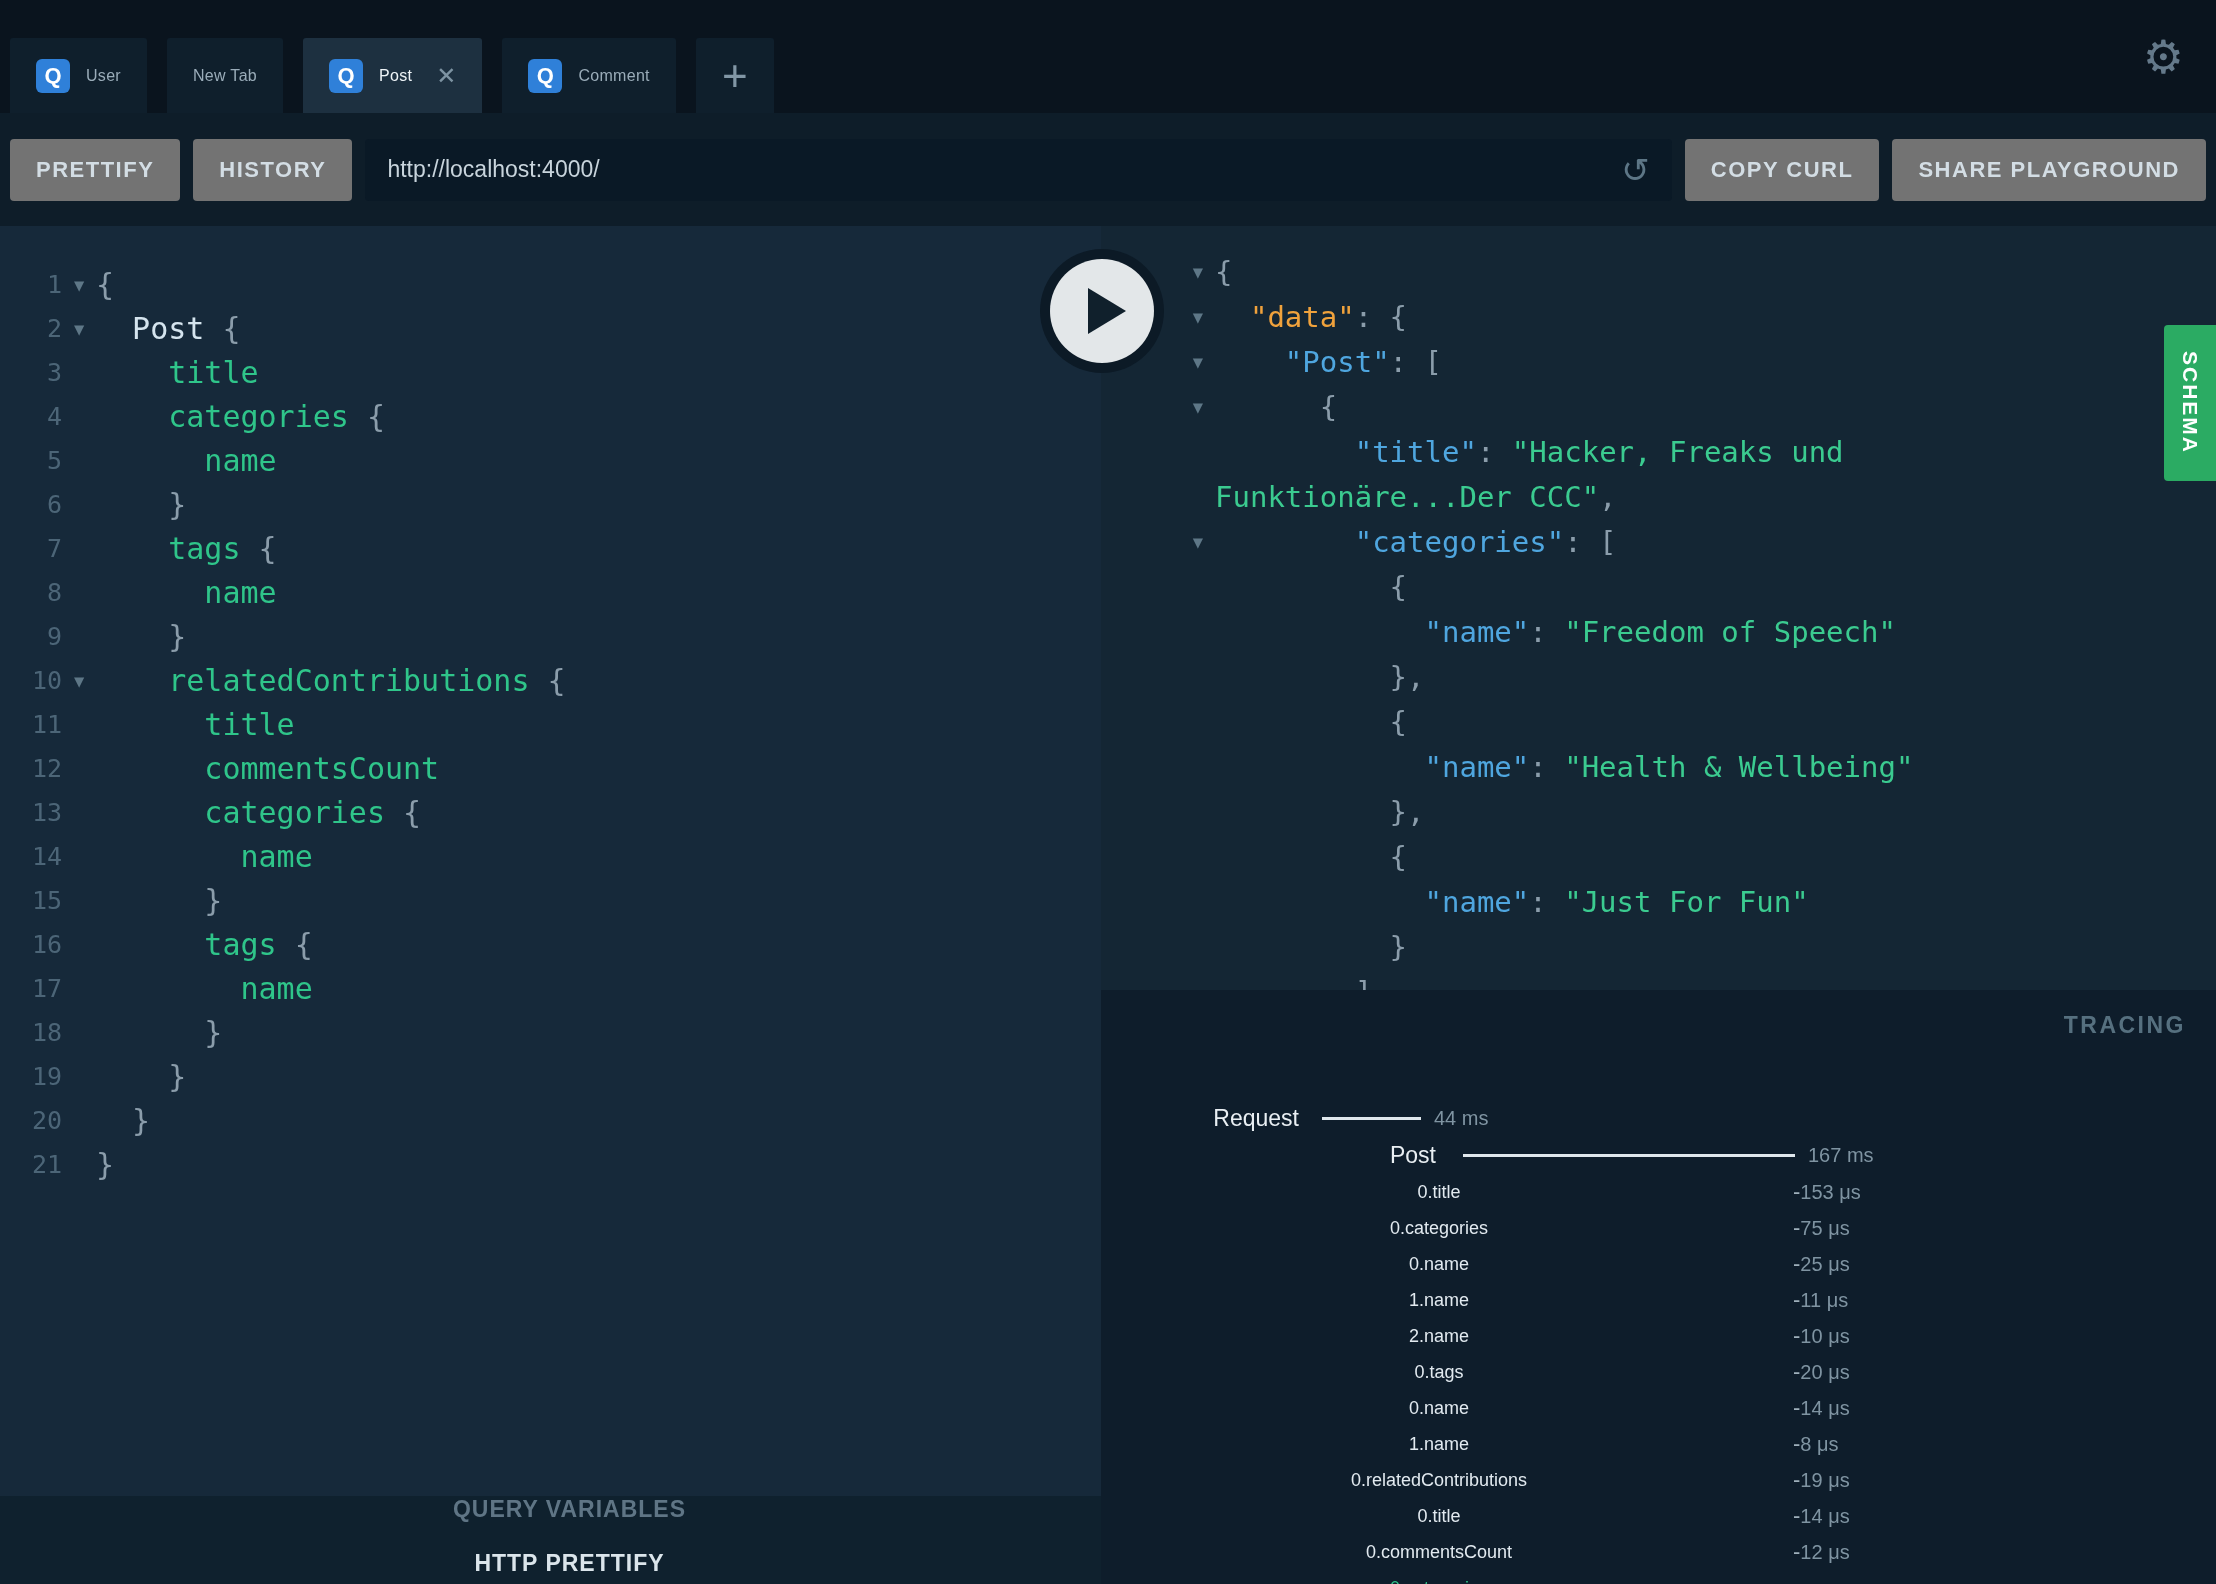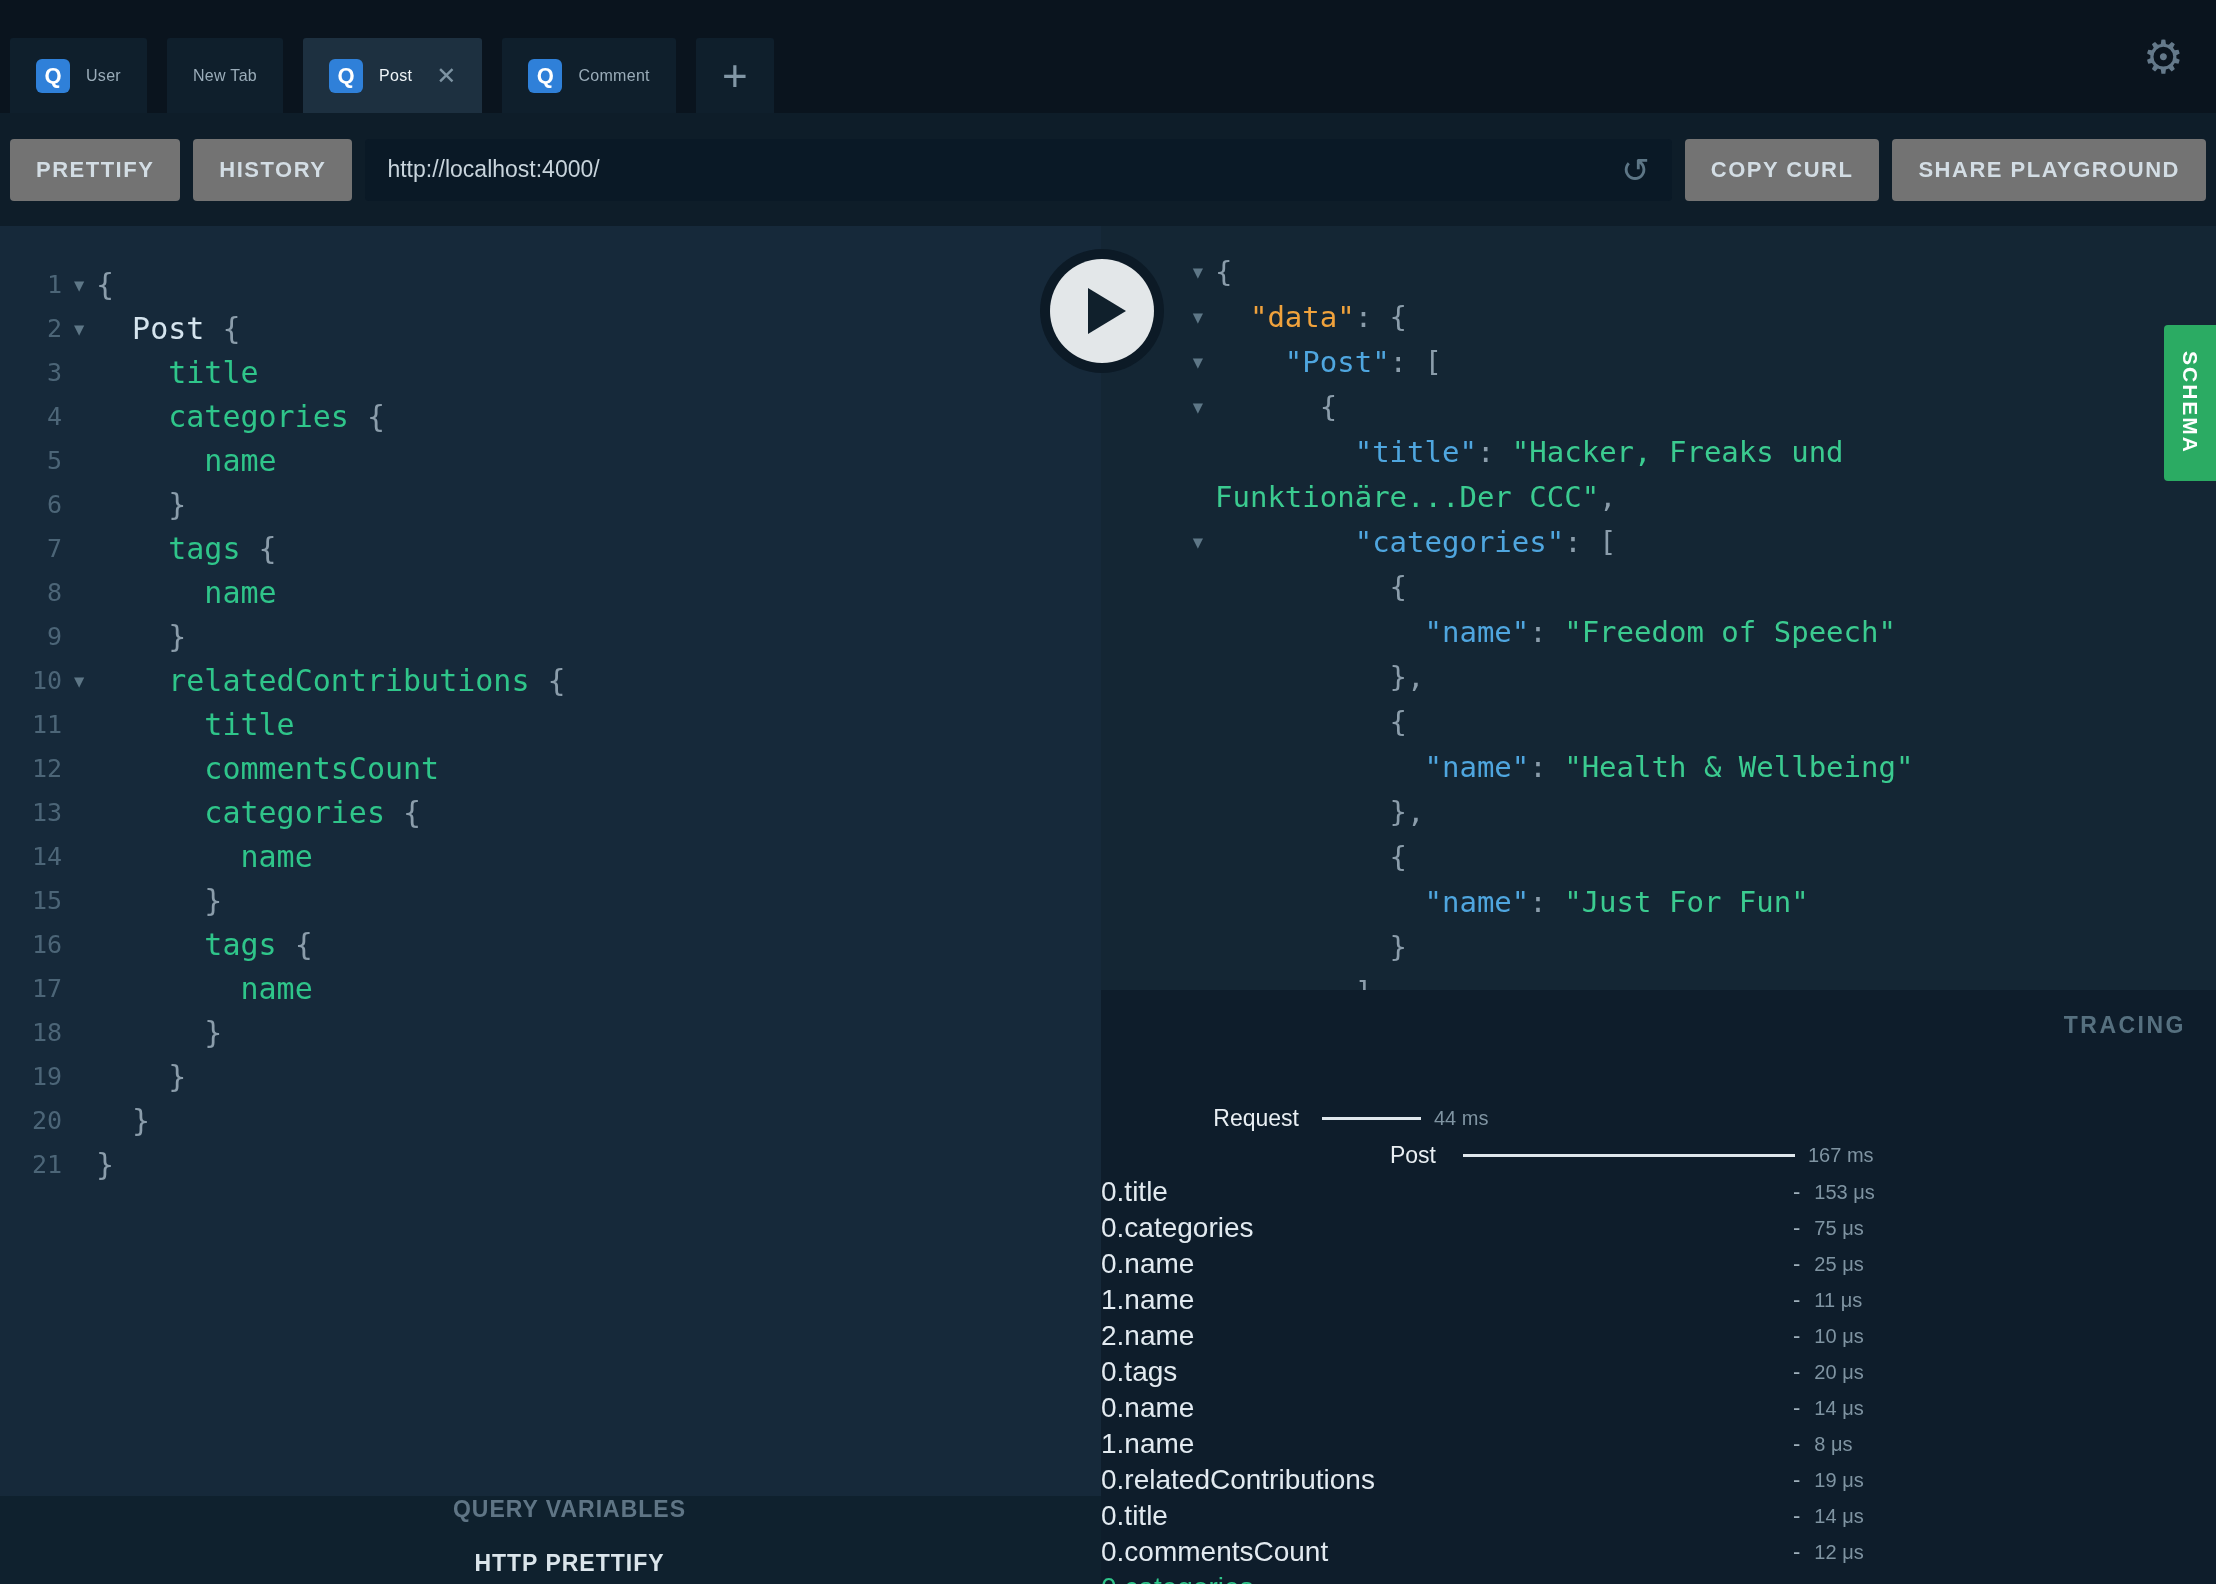"0.title" .tlabel { font-size: 28px -> 18px; text-align: left -> center }
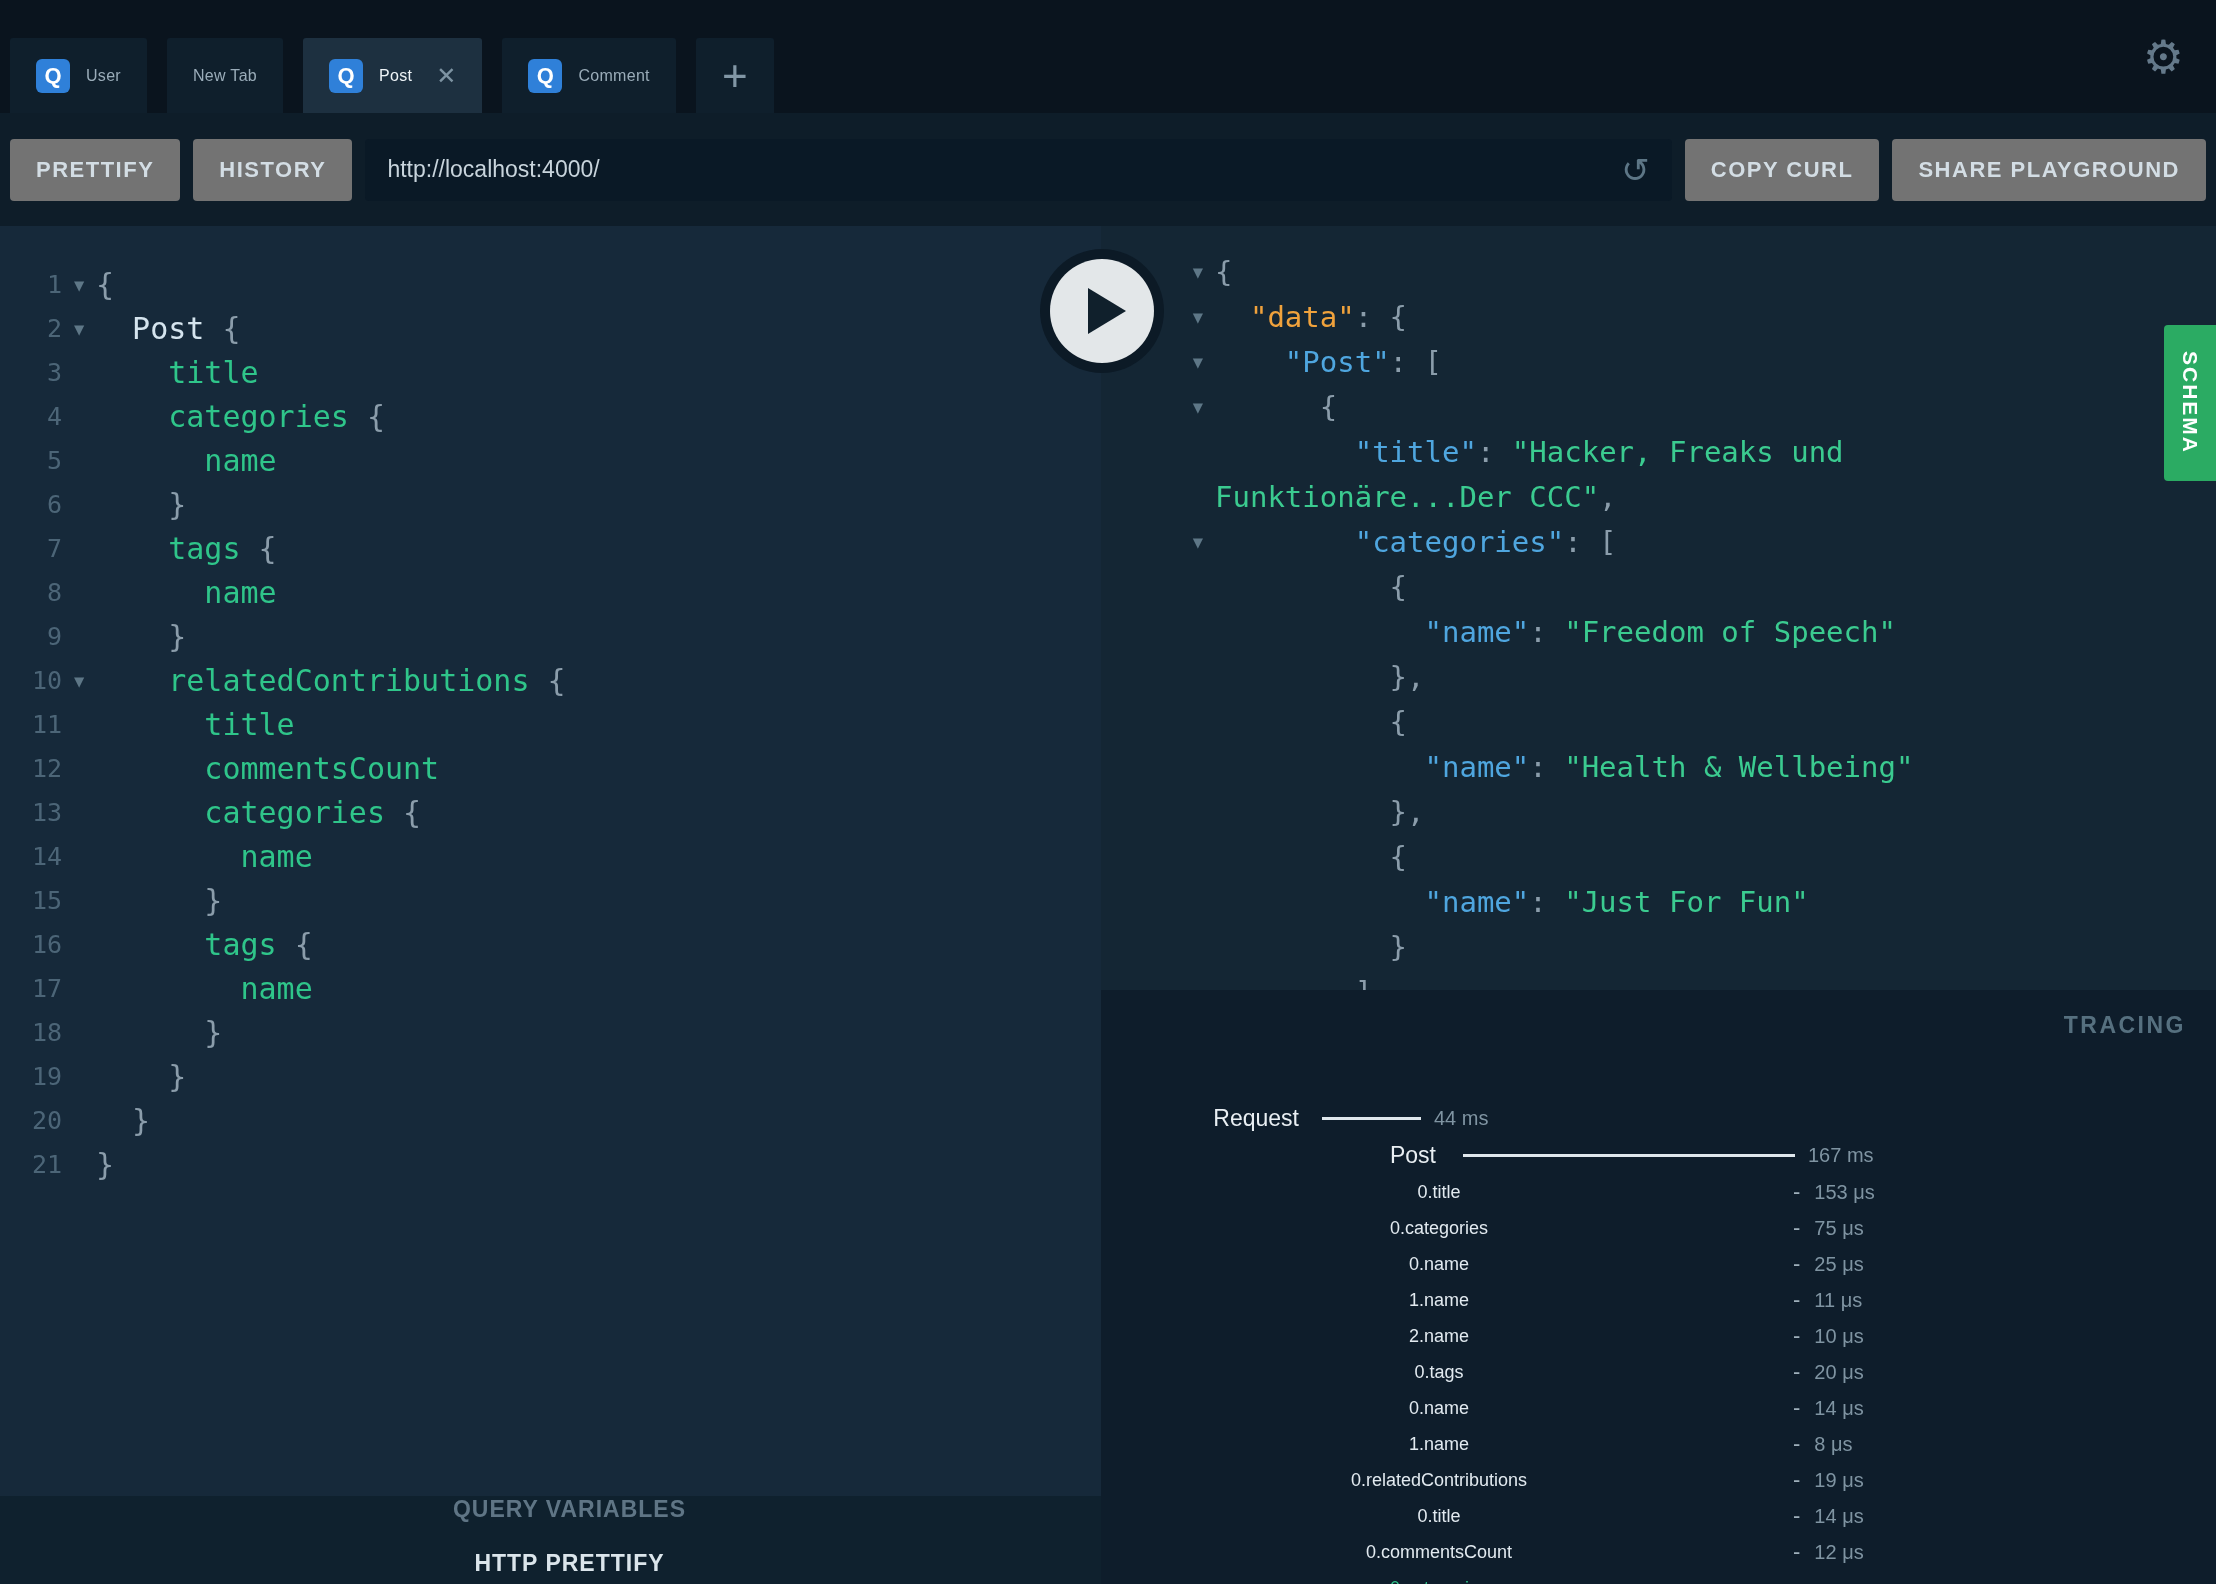"153 μs" .tdur { margin-left: 14px -> 0 }
